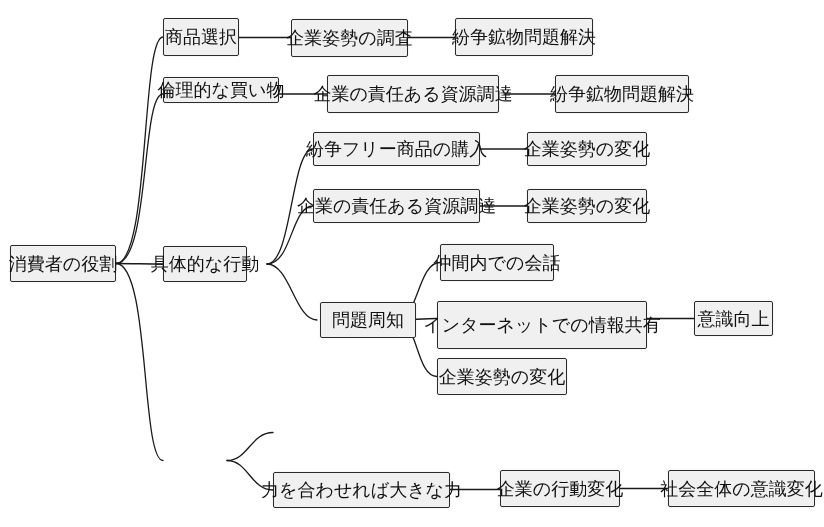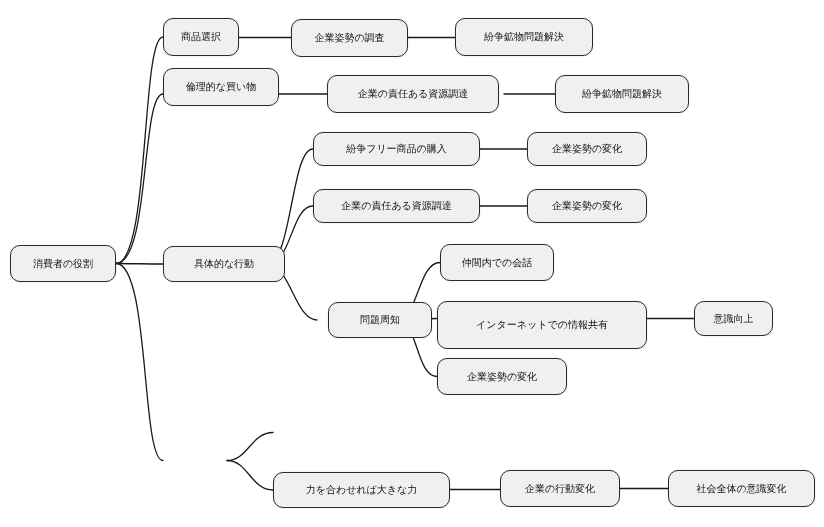"商品選択" .node { border-radius: 10px -> 2px; font-size: 10px -> 18px }
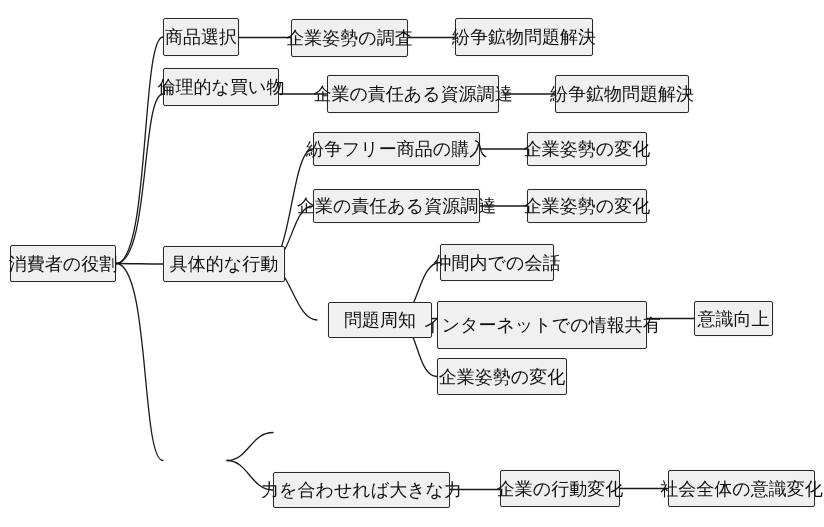"倫理的な買い物" div.node { height: 38px -> 26px; top: 68px -> 77px }
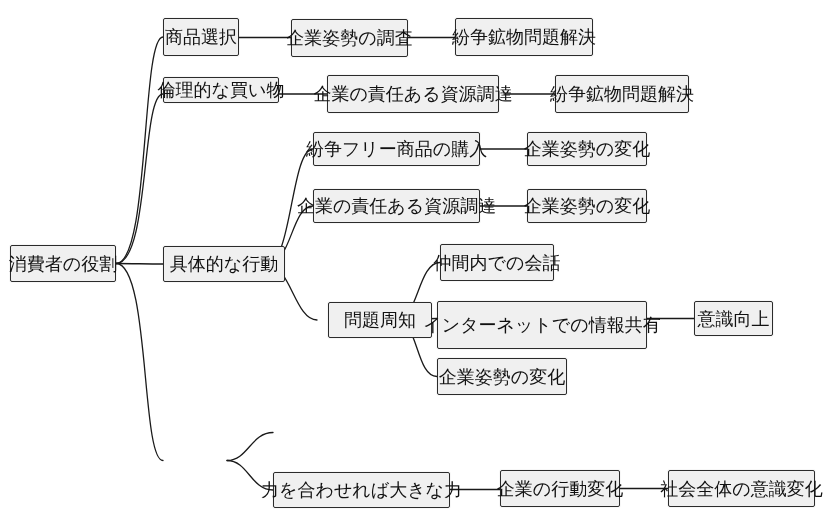"具体的な行動" div.node { width: 122px -> 84px }
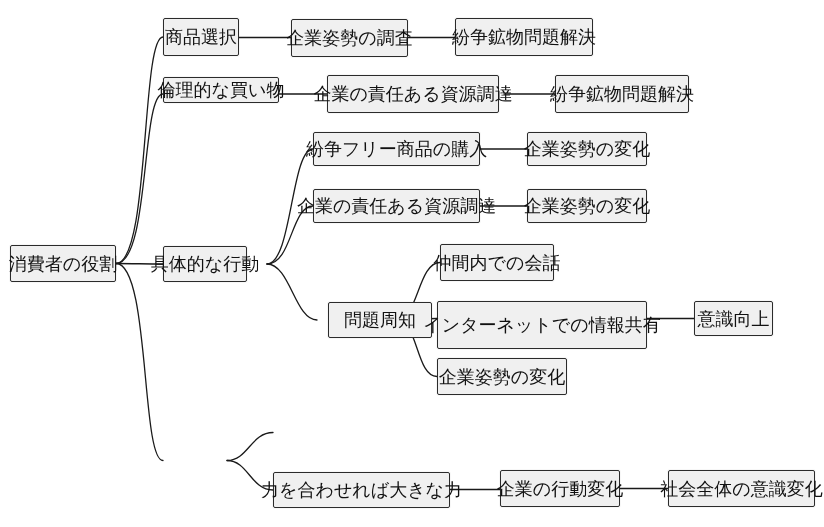"問題周知" div.node { left: 328px -> 320px; width: 104px -> 96px }
